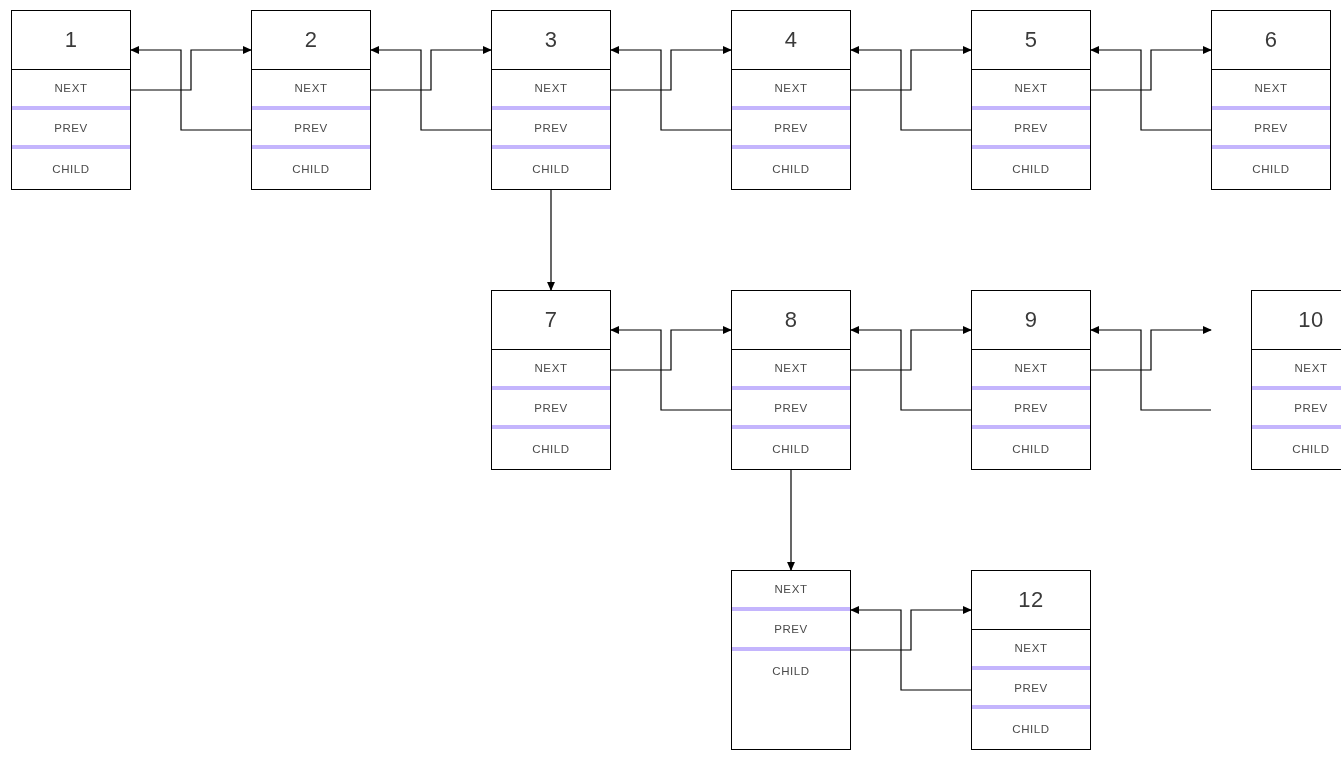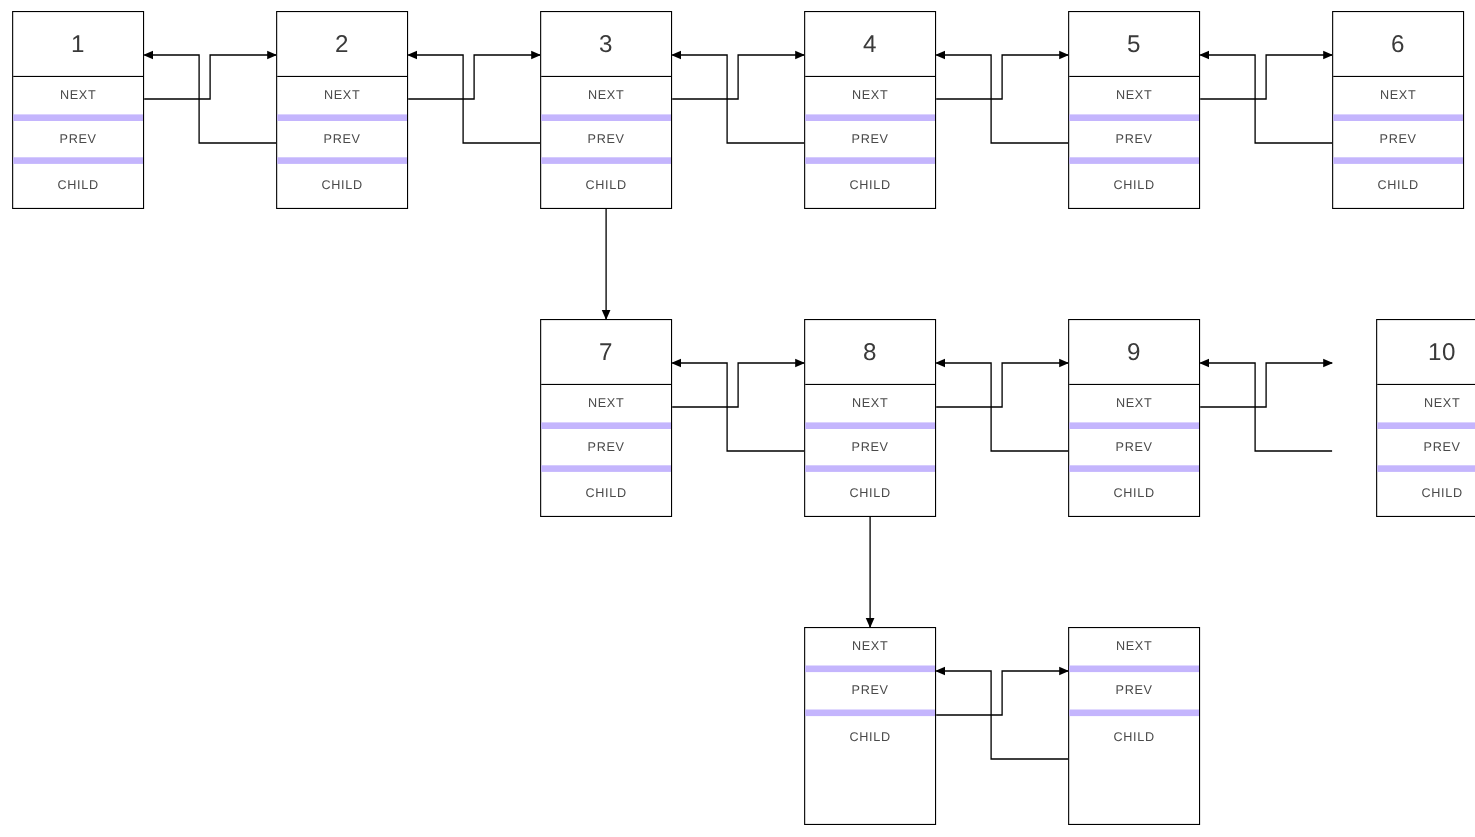"NEXT" .node-field.sep { border-bottom: 6px solid #c4b5fd -> 4px solid #c4b5fd }
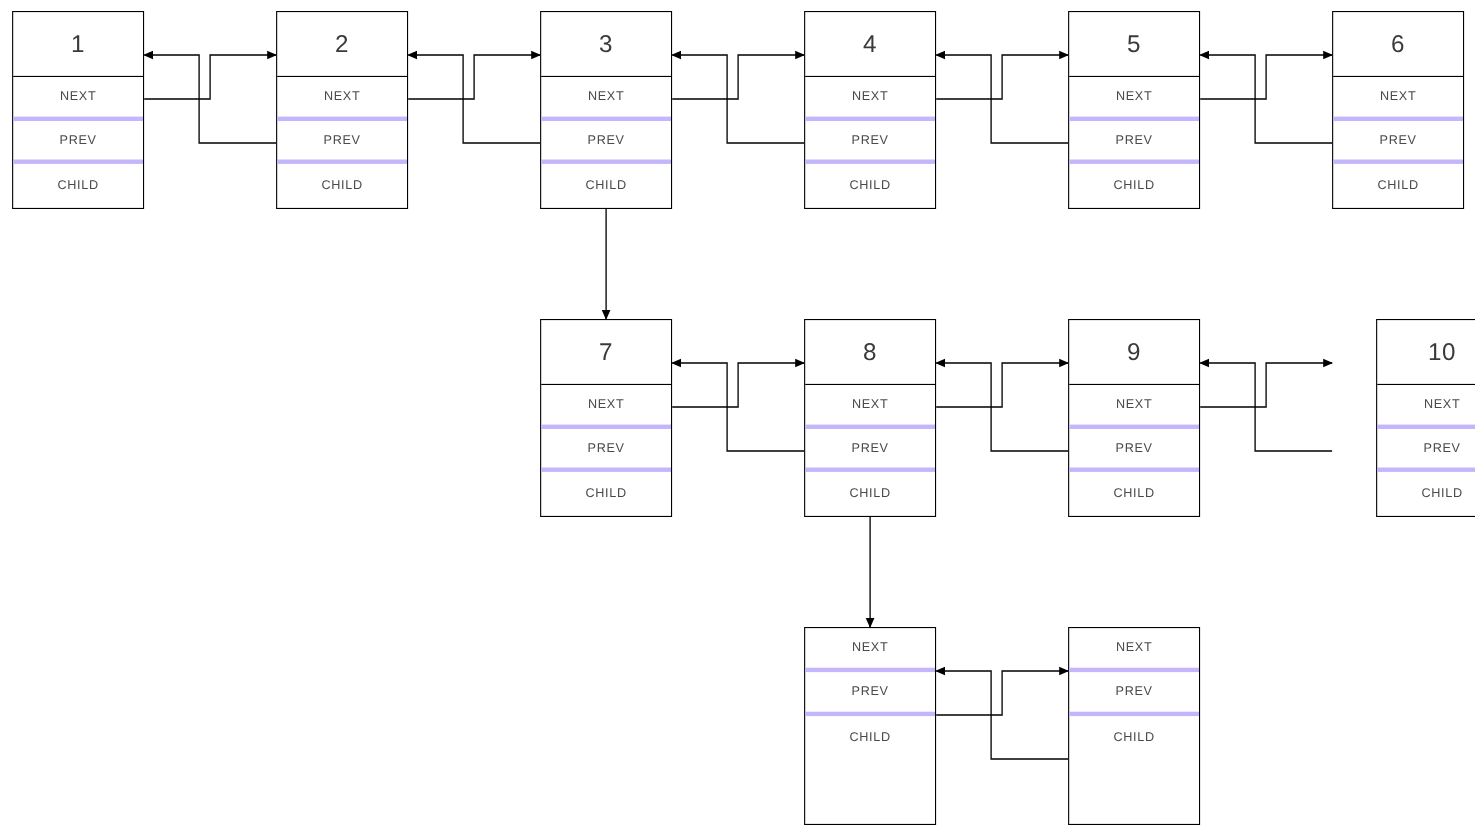"12" div.node-header { html: none -> <div>12</div> }
